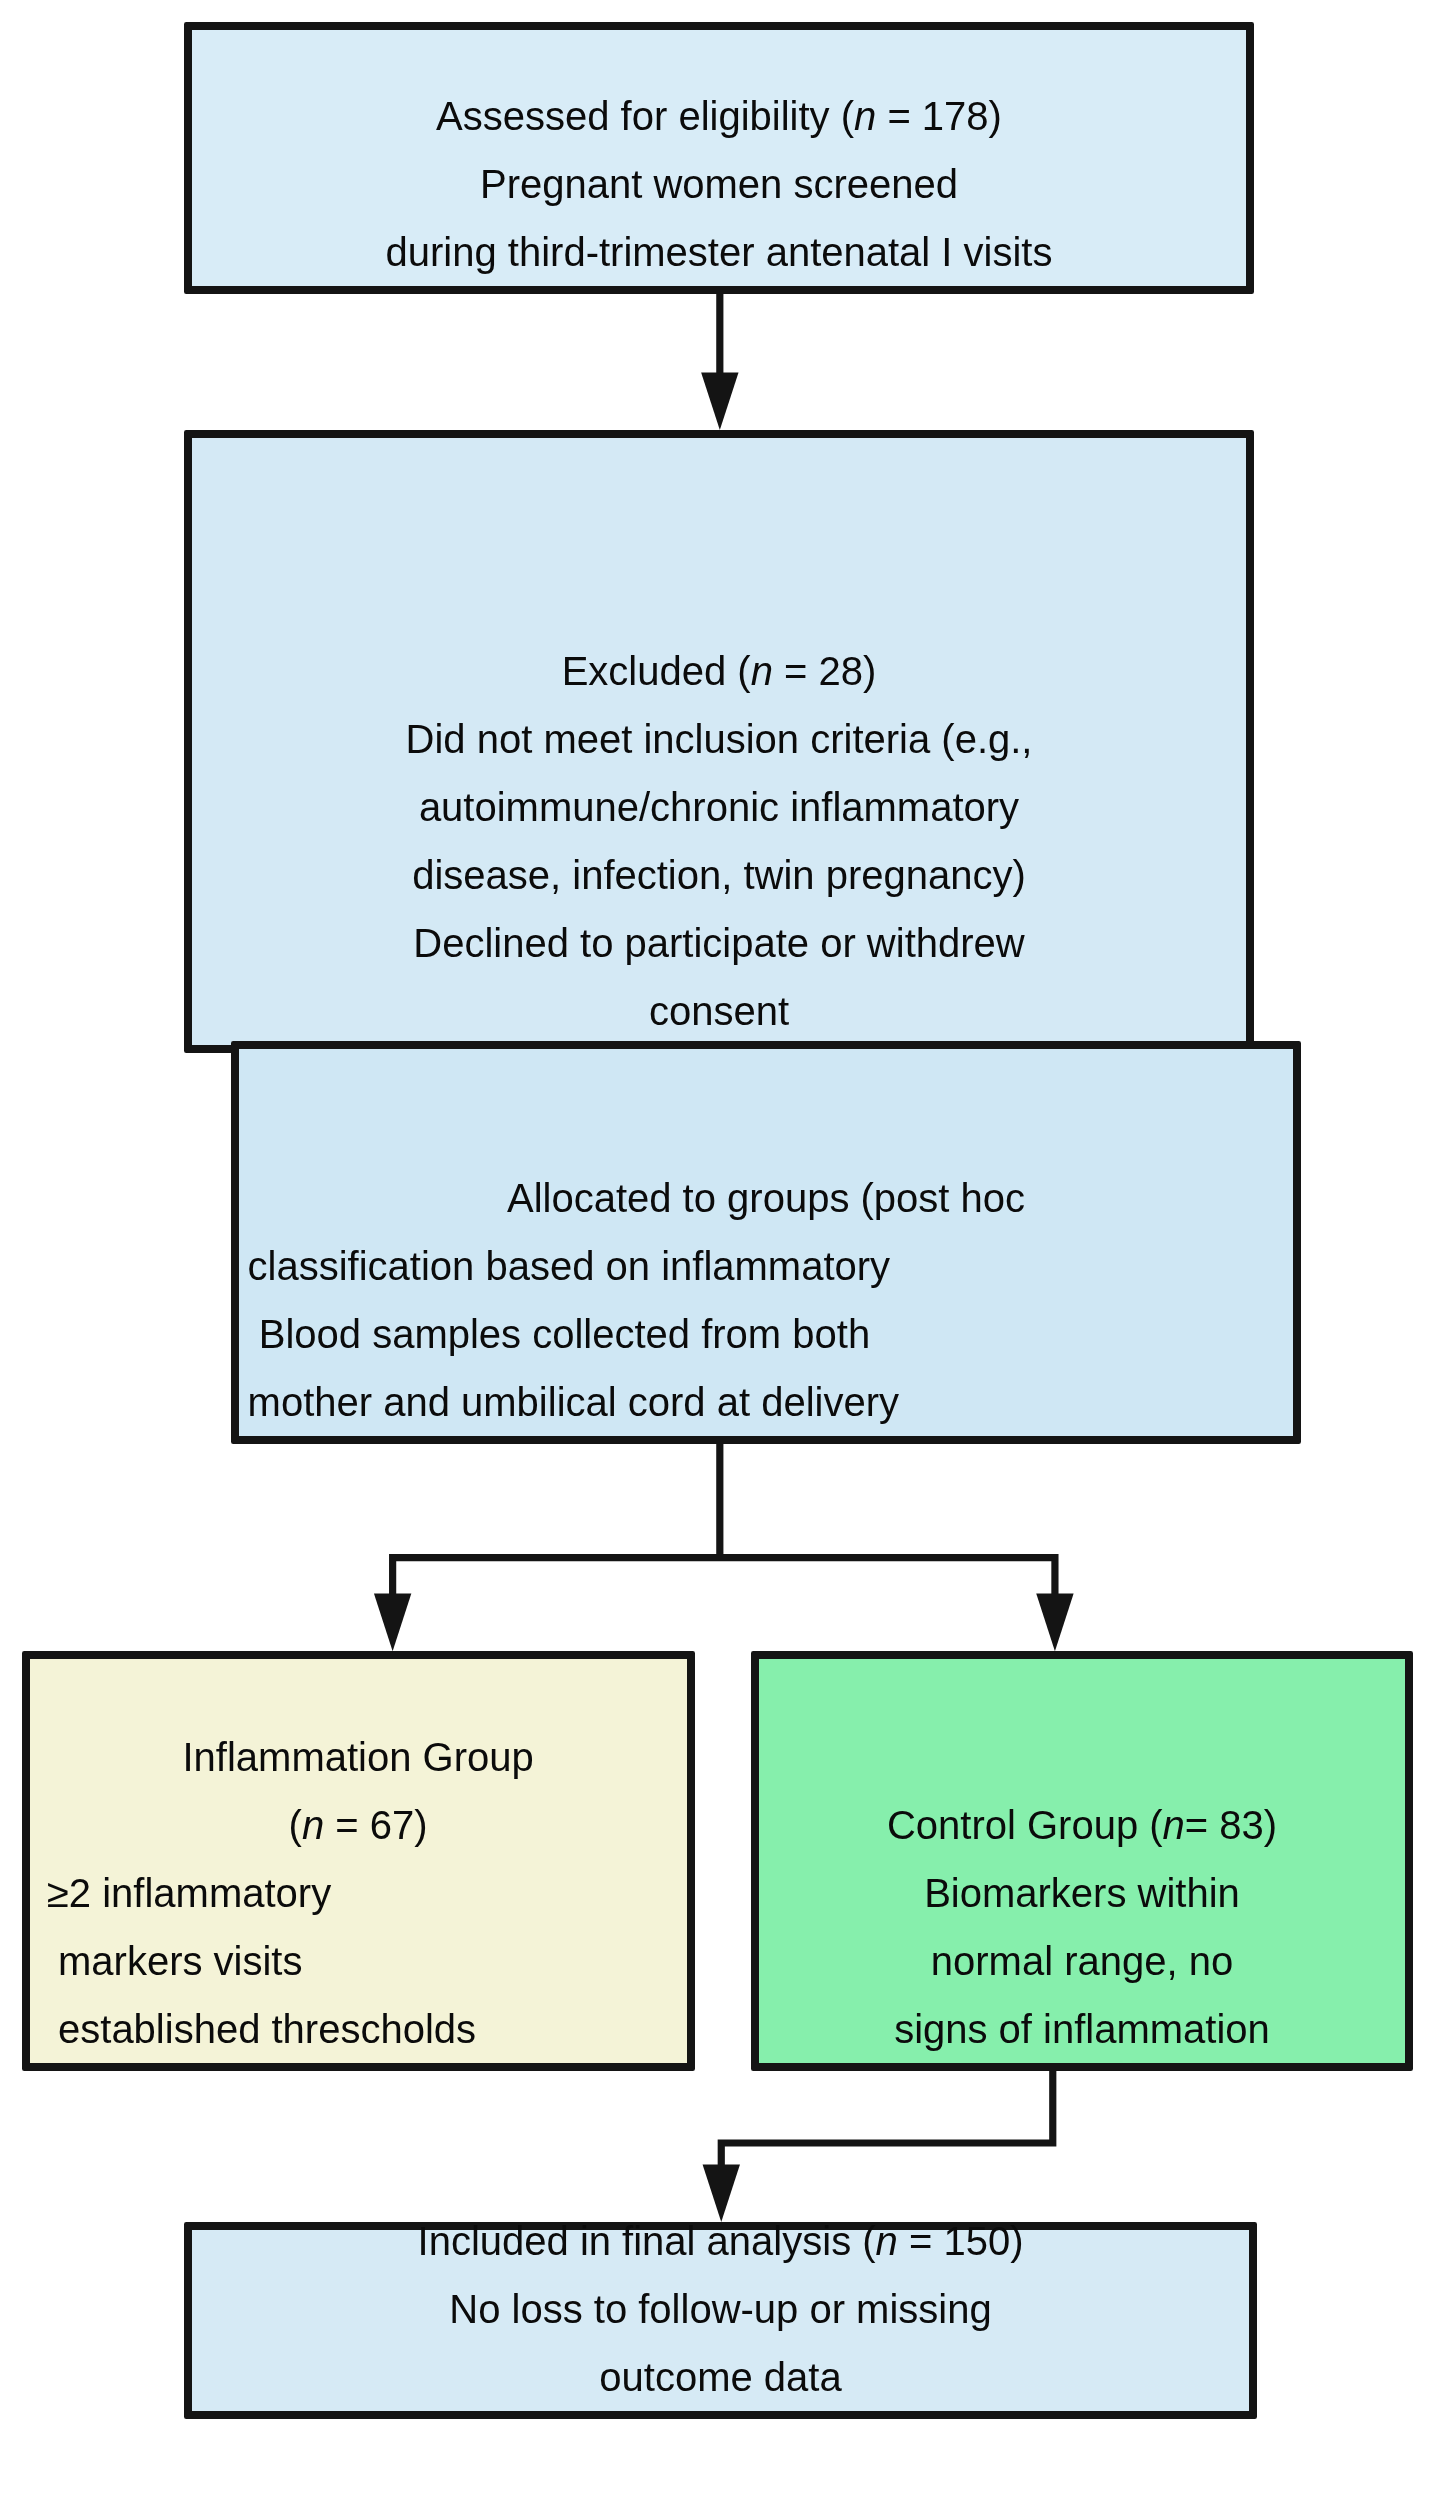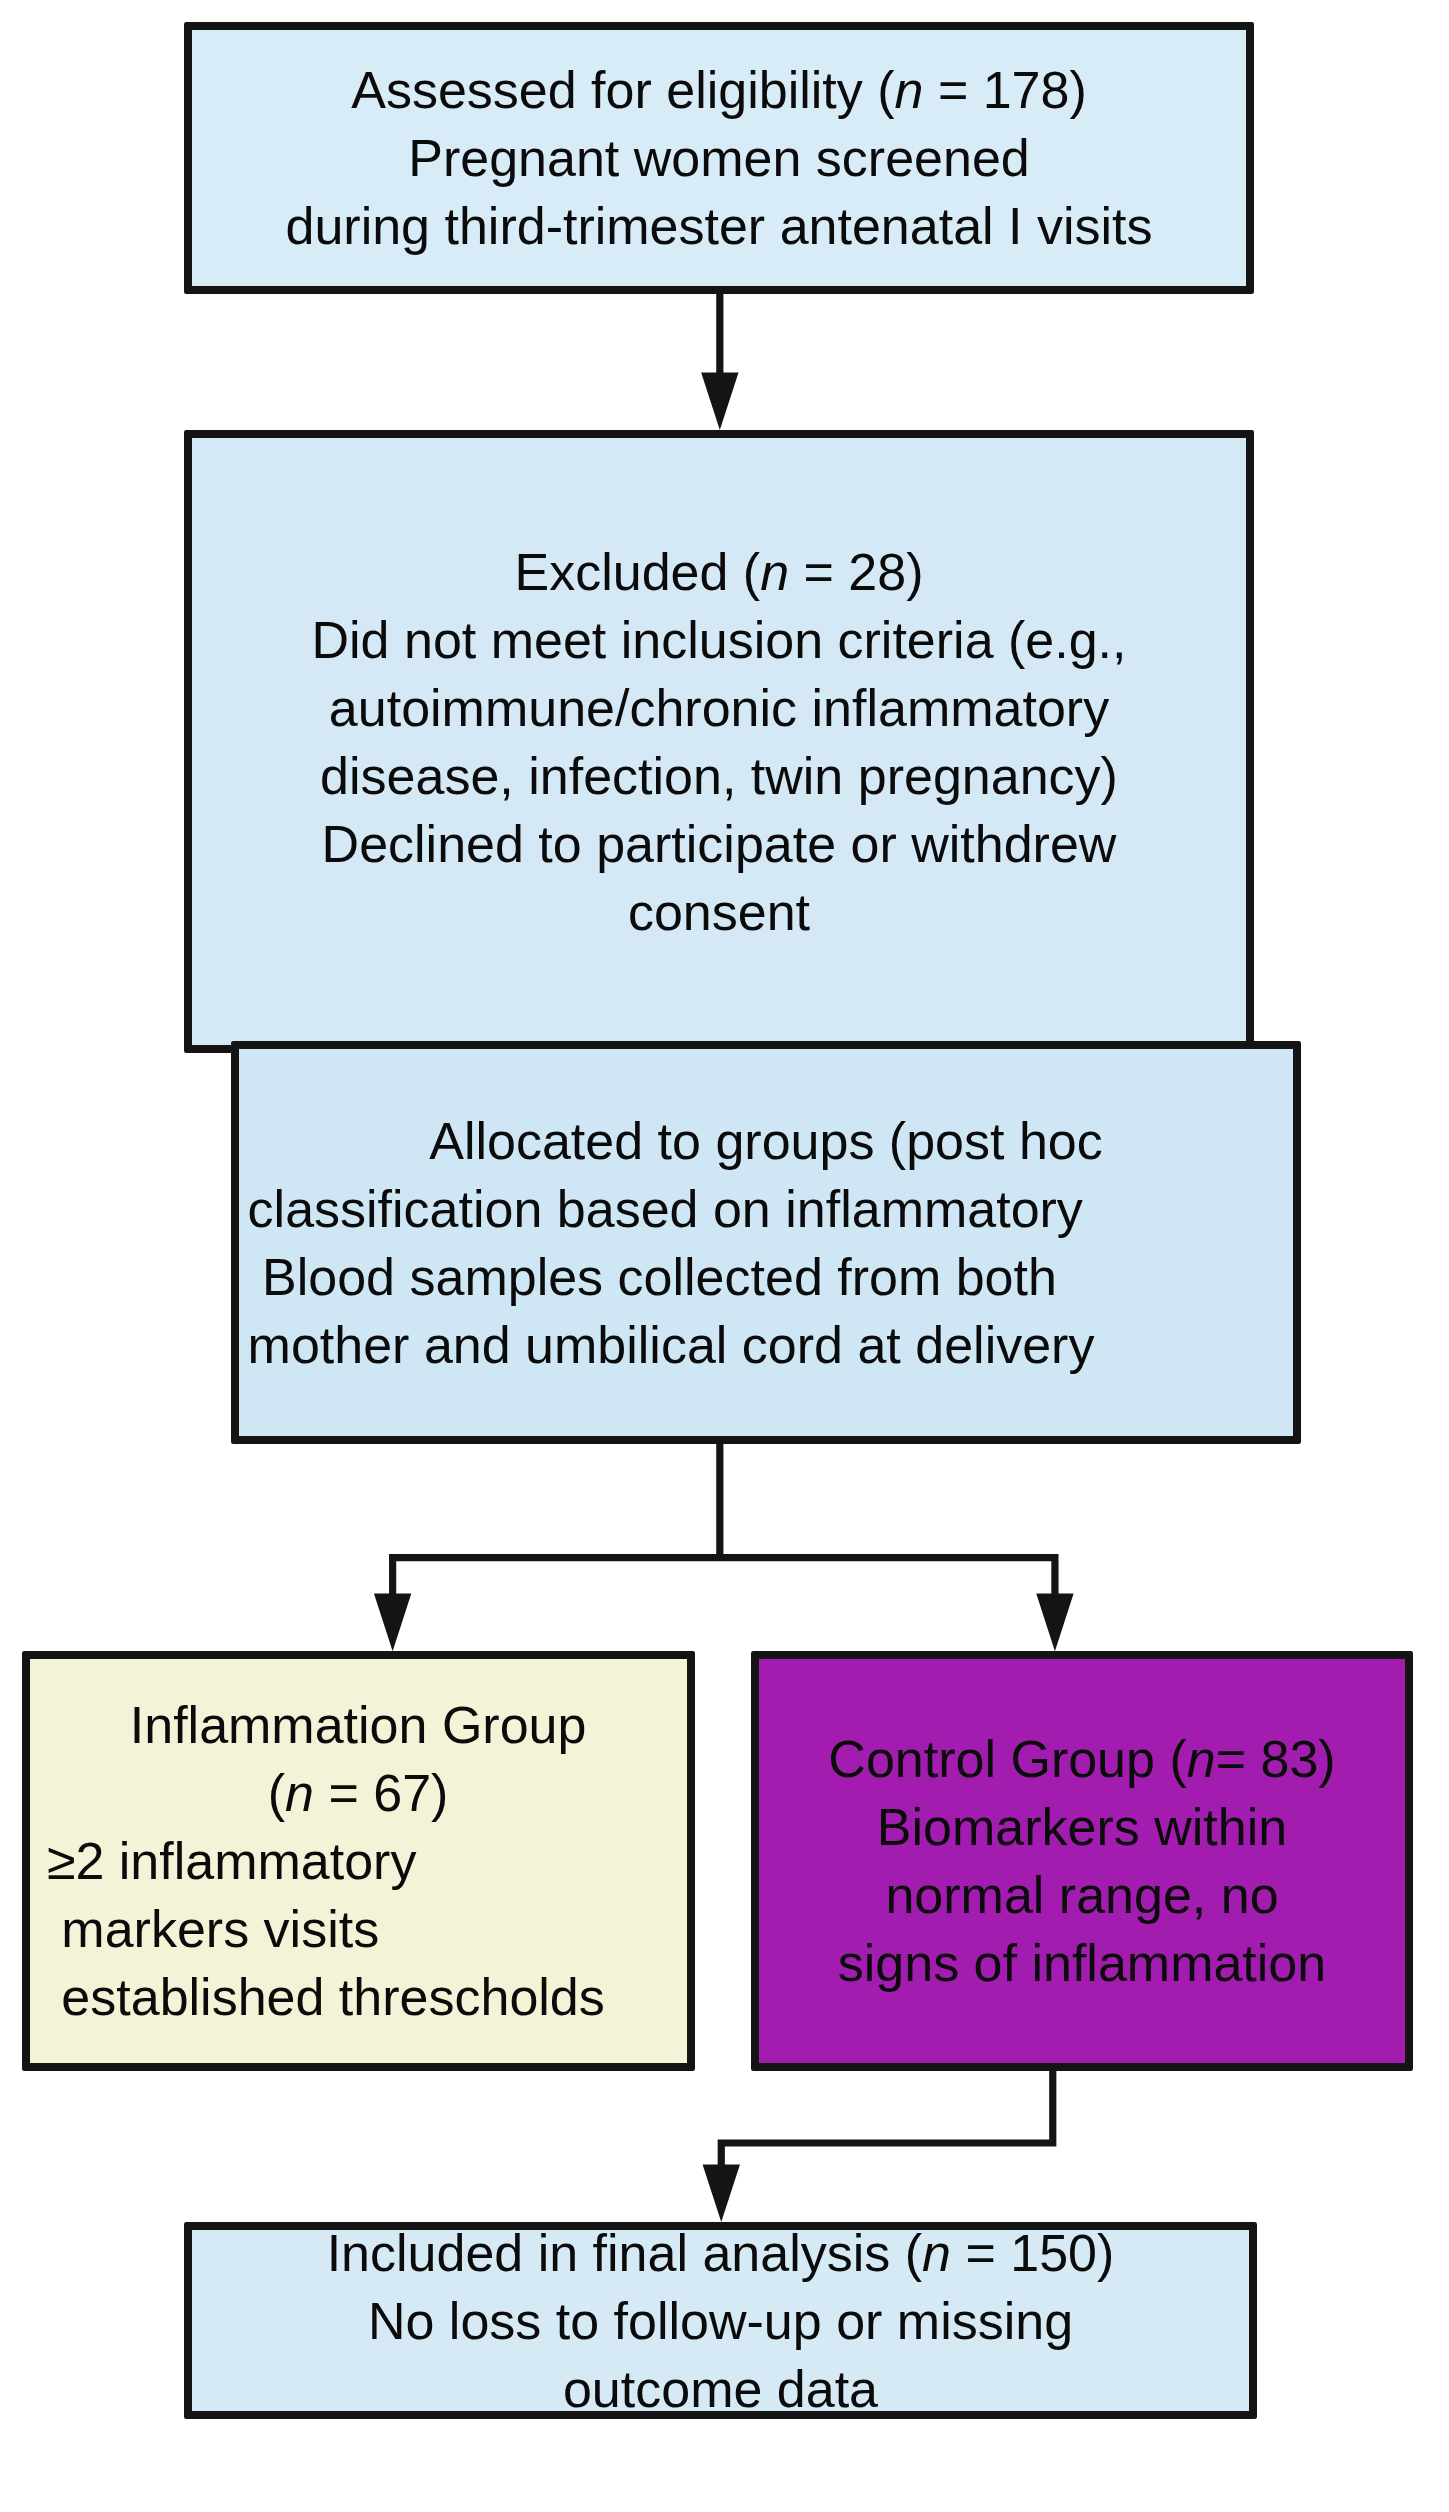"Assessed for eligibility (n =" .box { font-size: 52px -> 40px; justify-content: center -> flex-end }
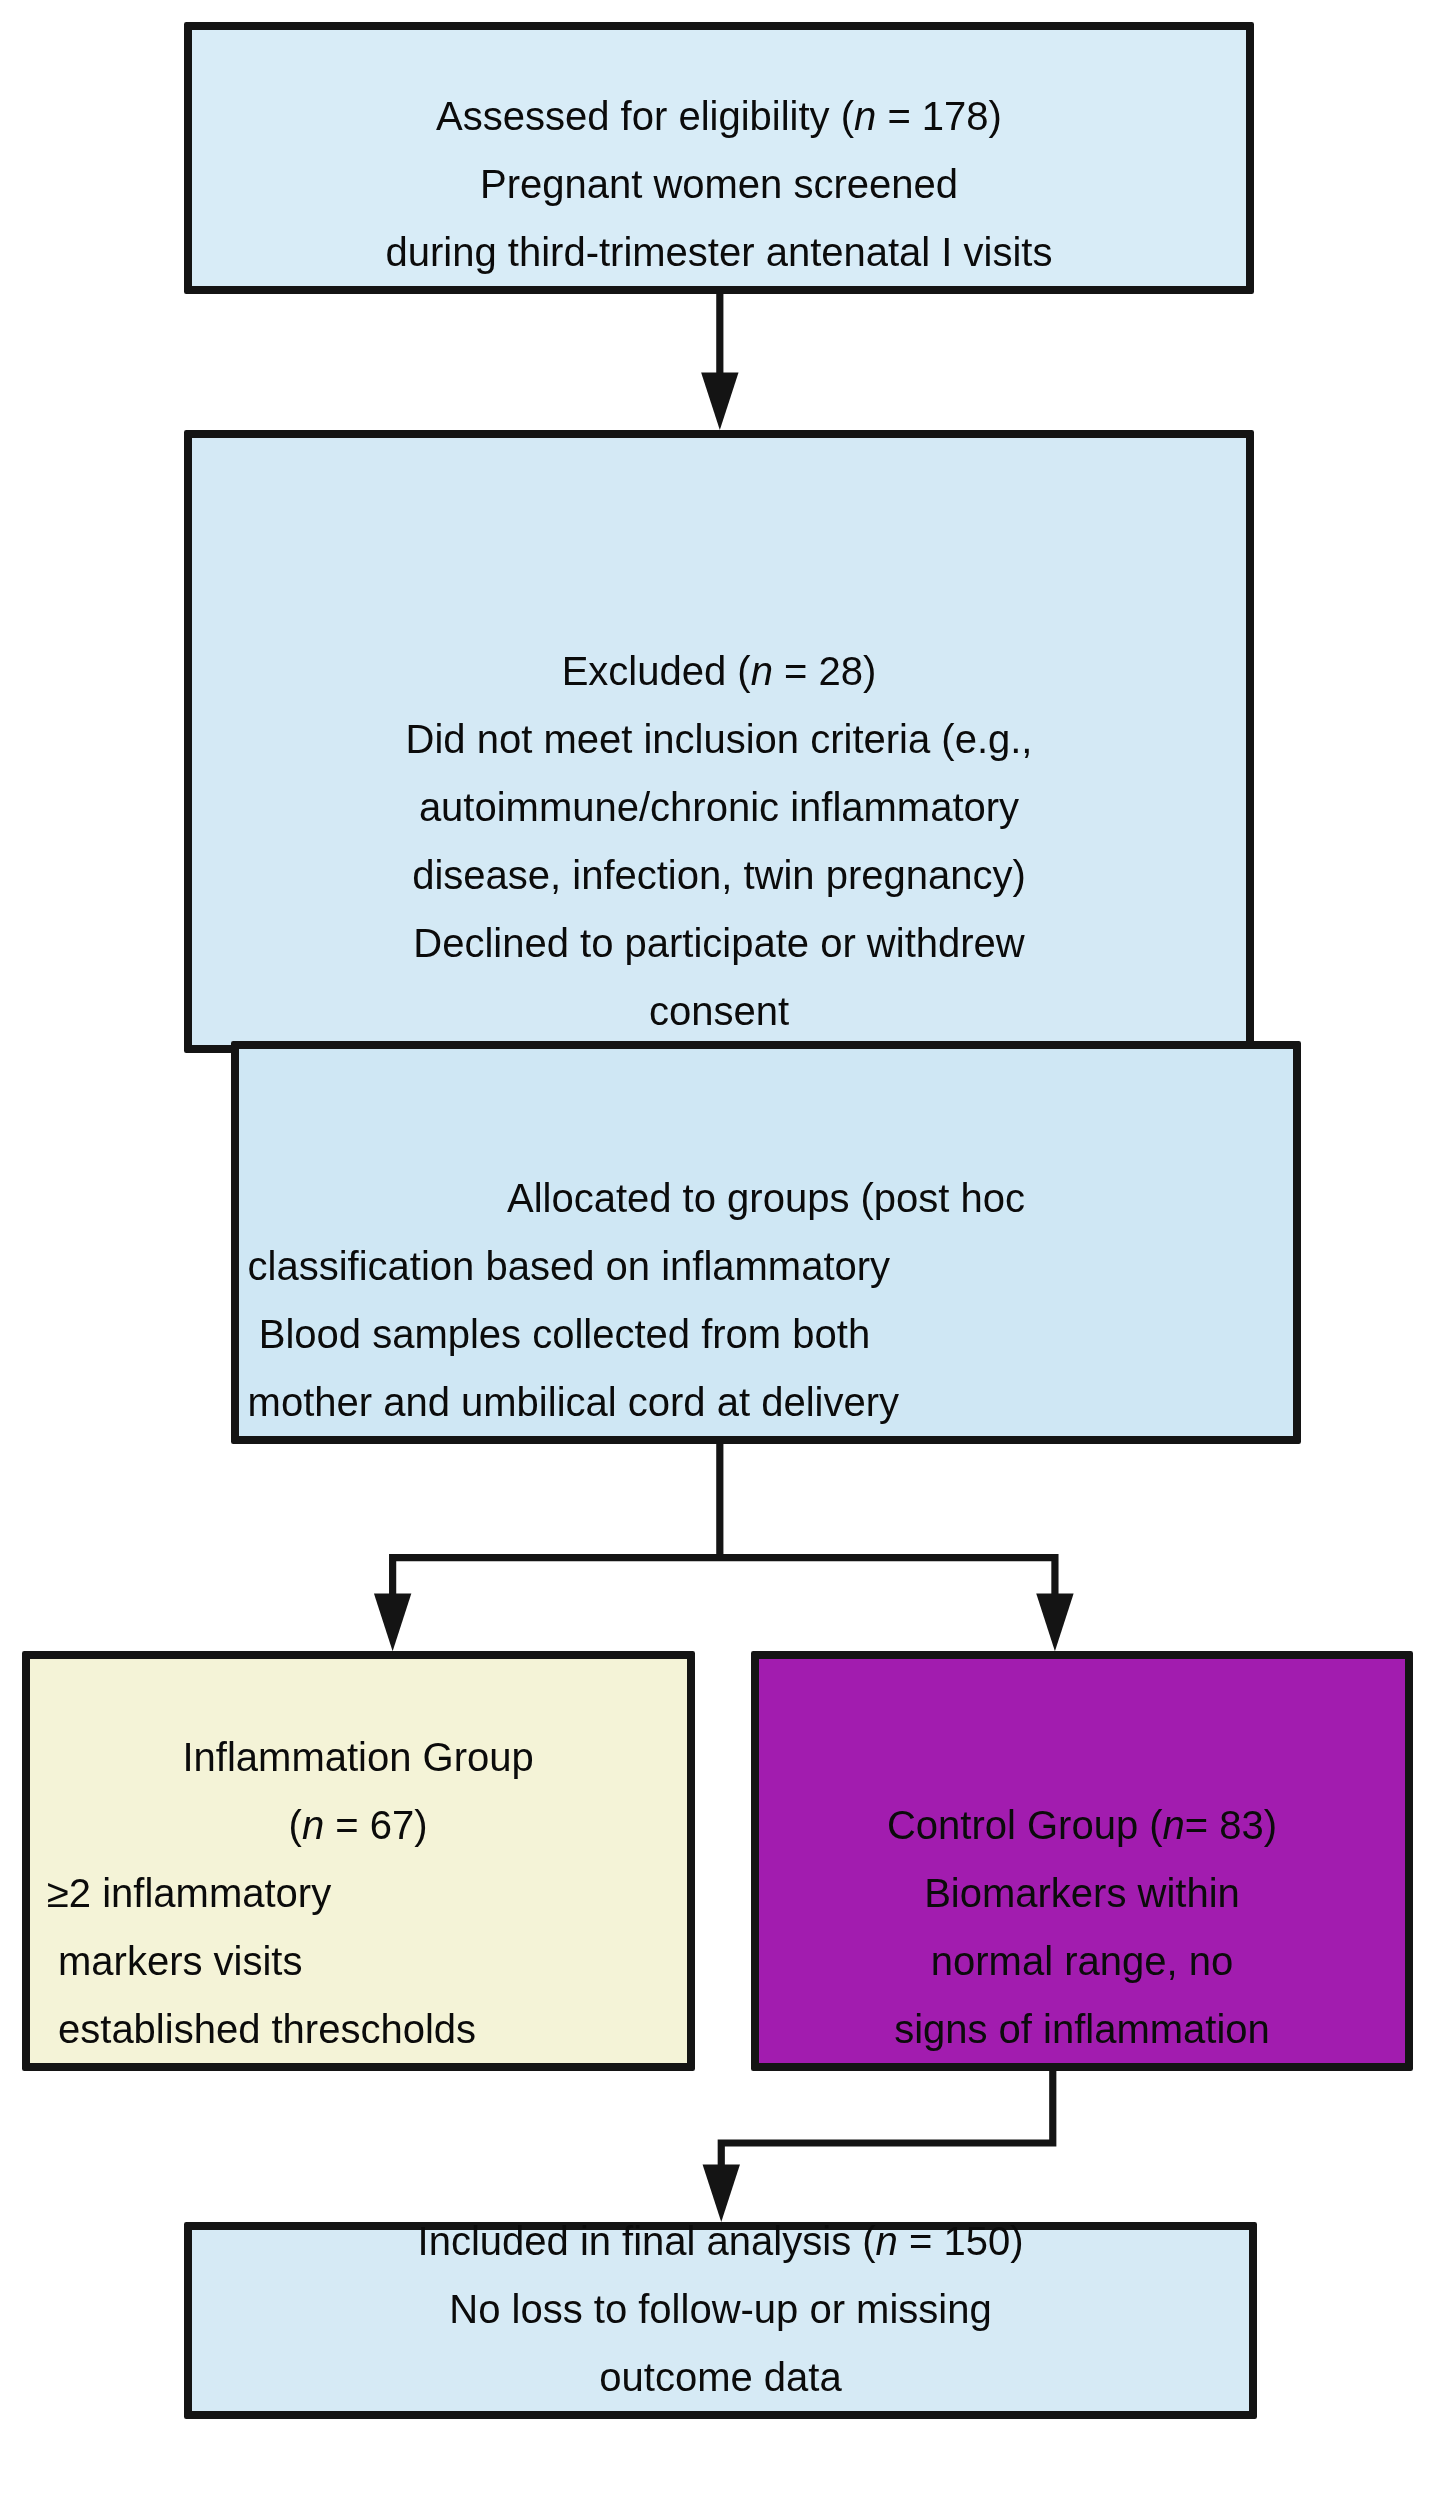"Control Group (n= 83)" div.box { background: #a21caf -> #86efac }
